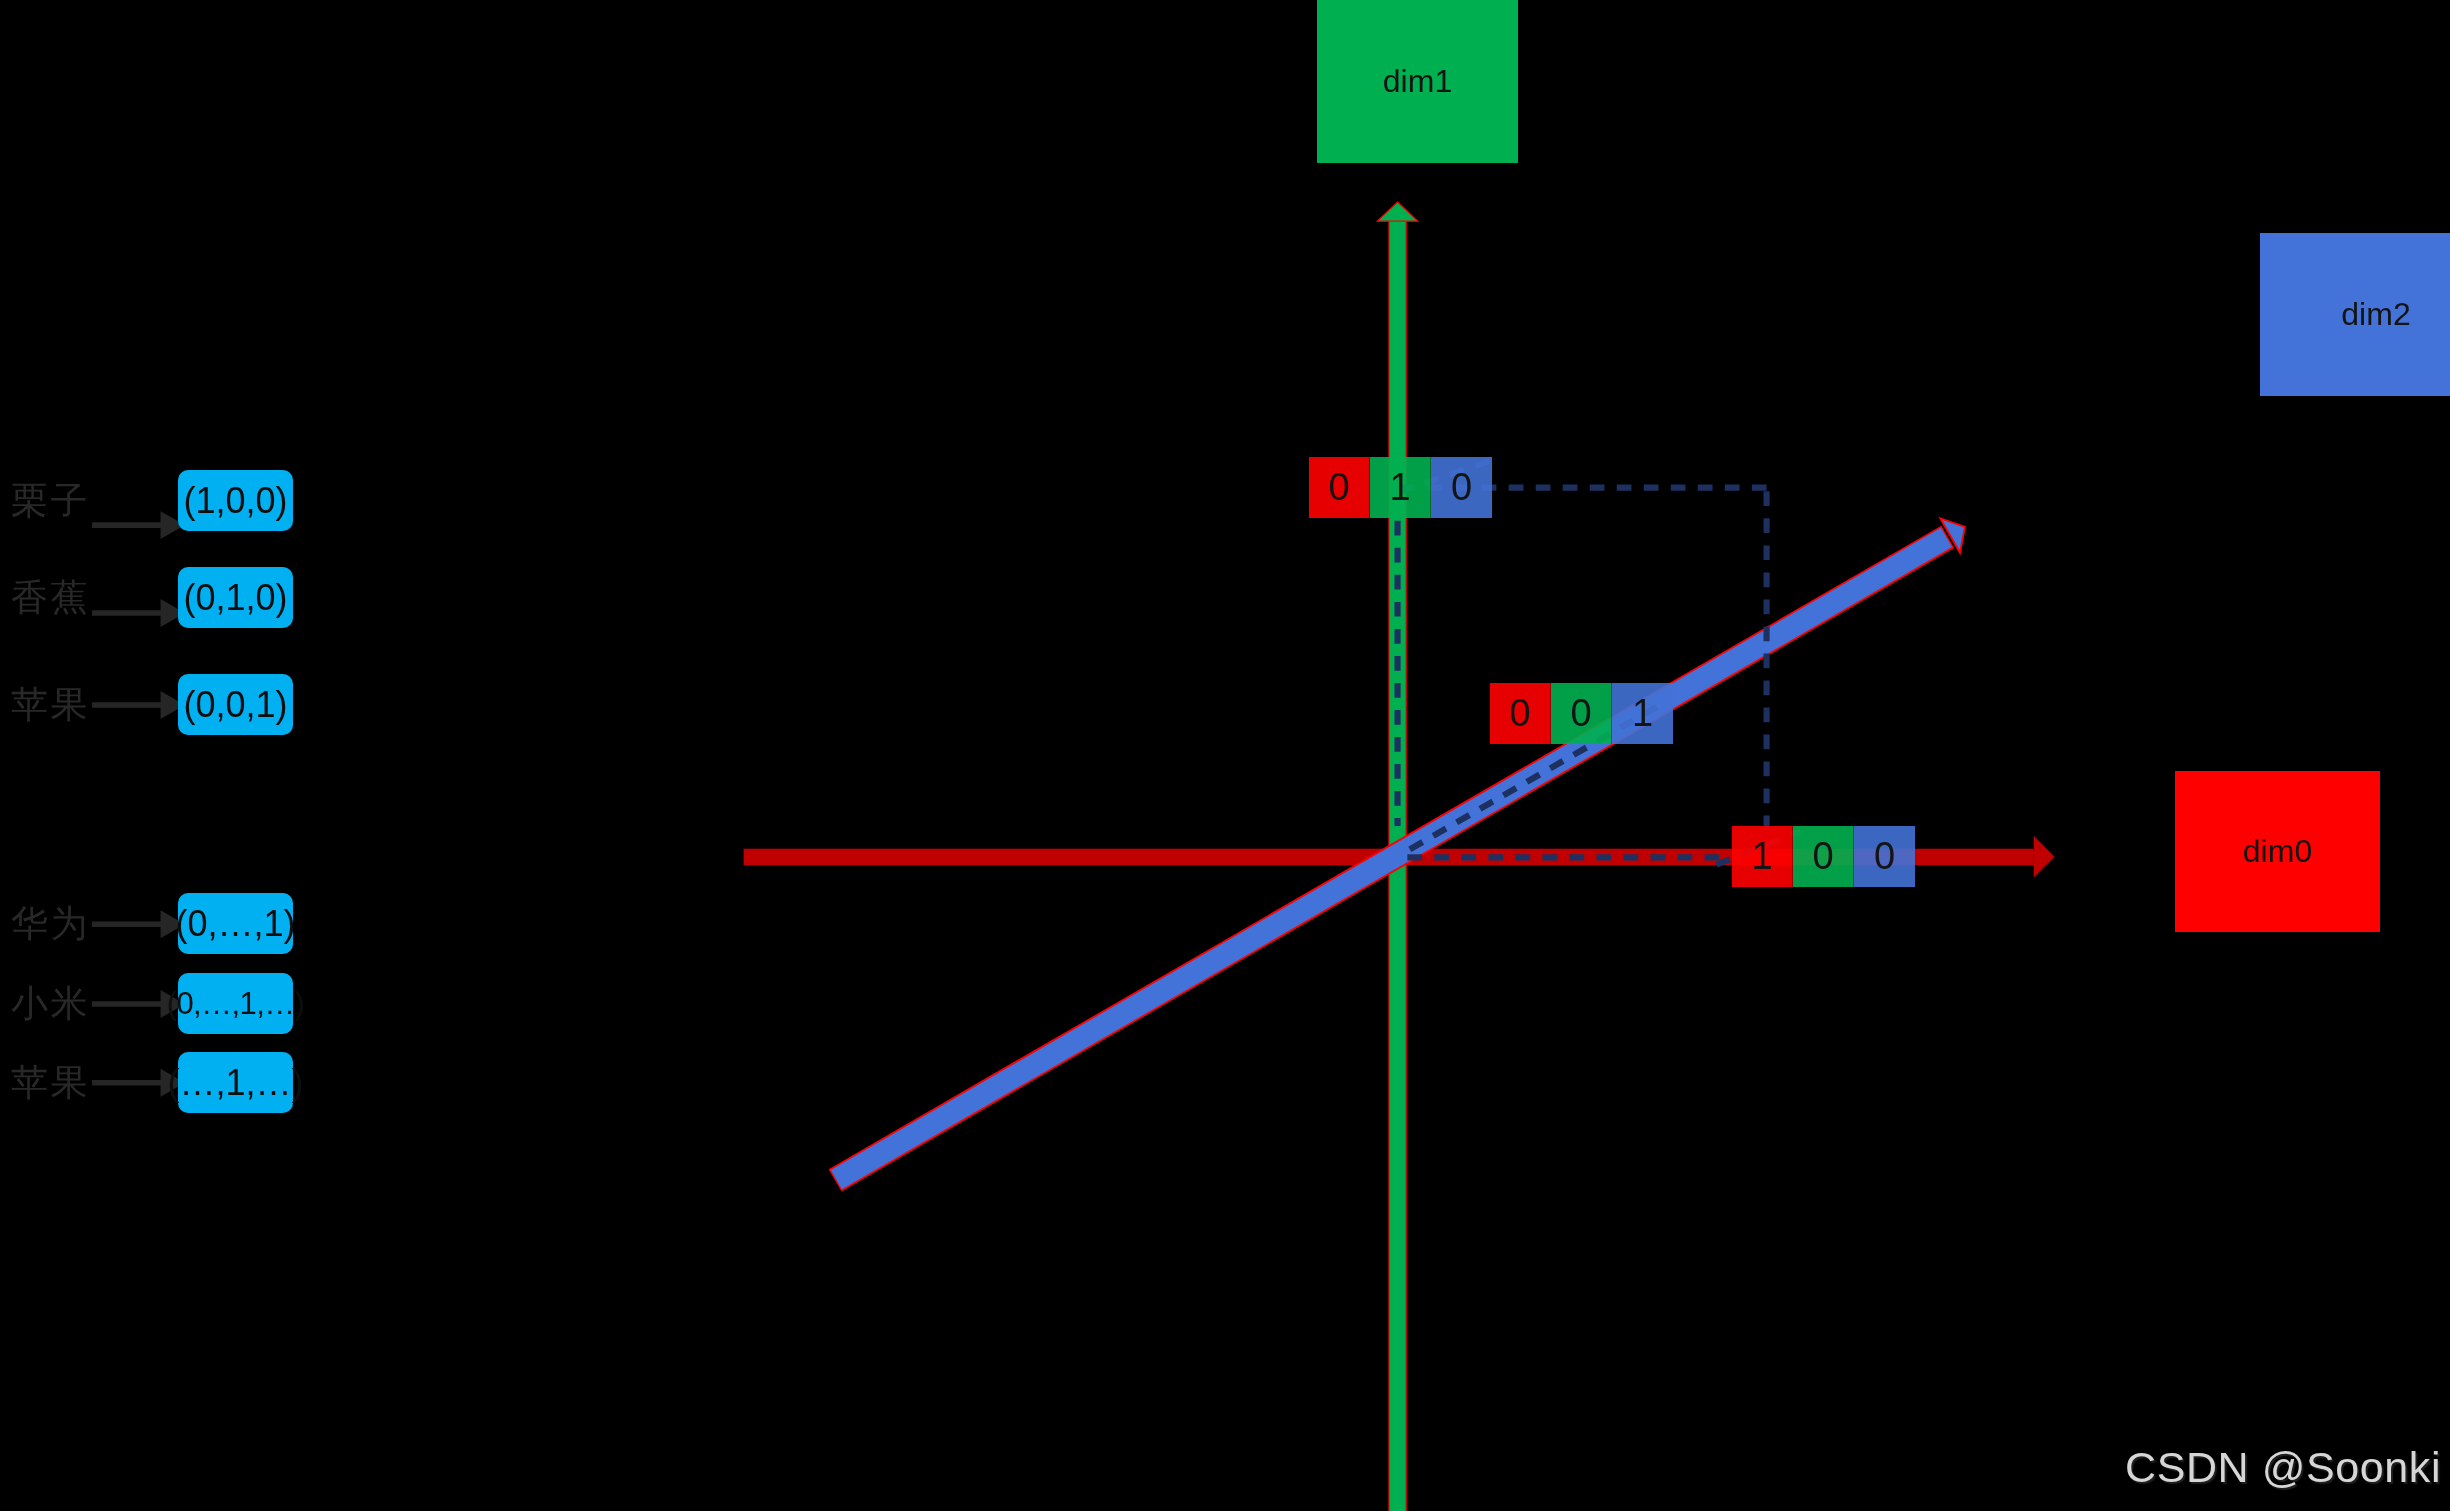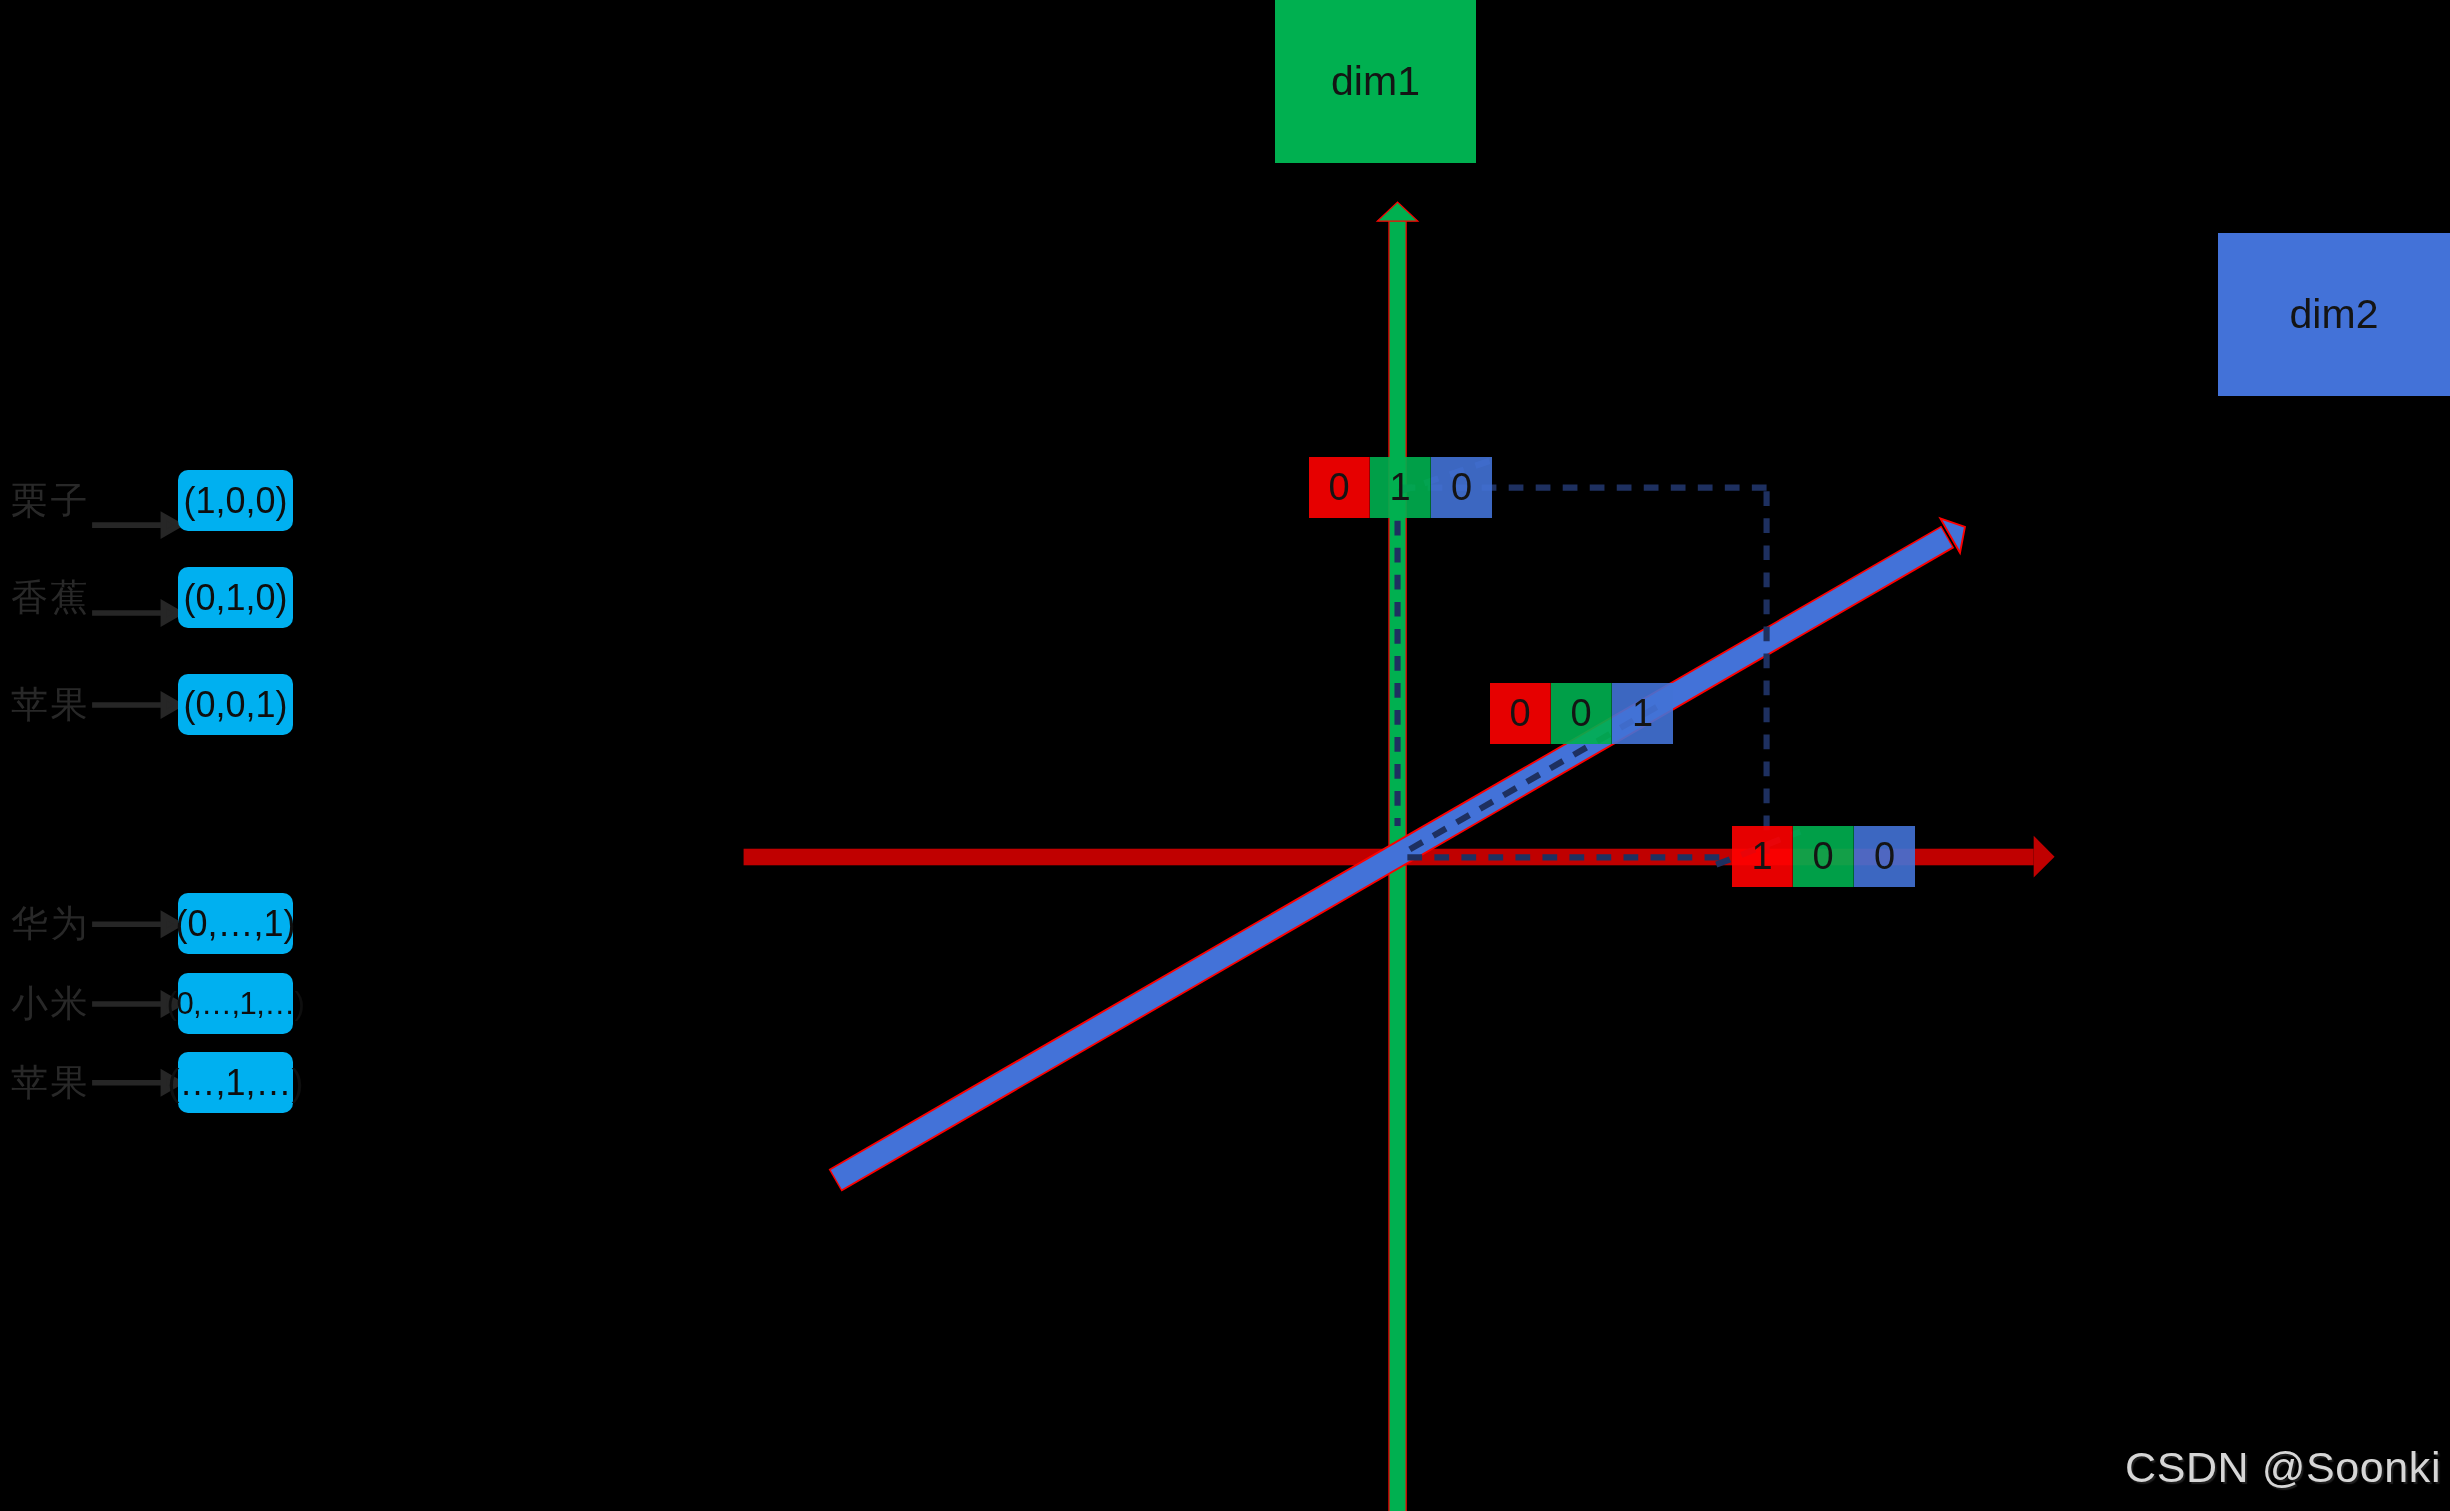"dim1" .dimbox { font-size: 41px -> 32px; margin-left: none -> 42px }
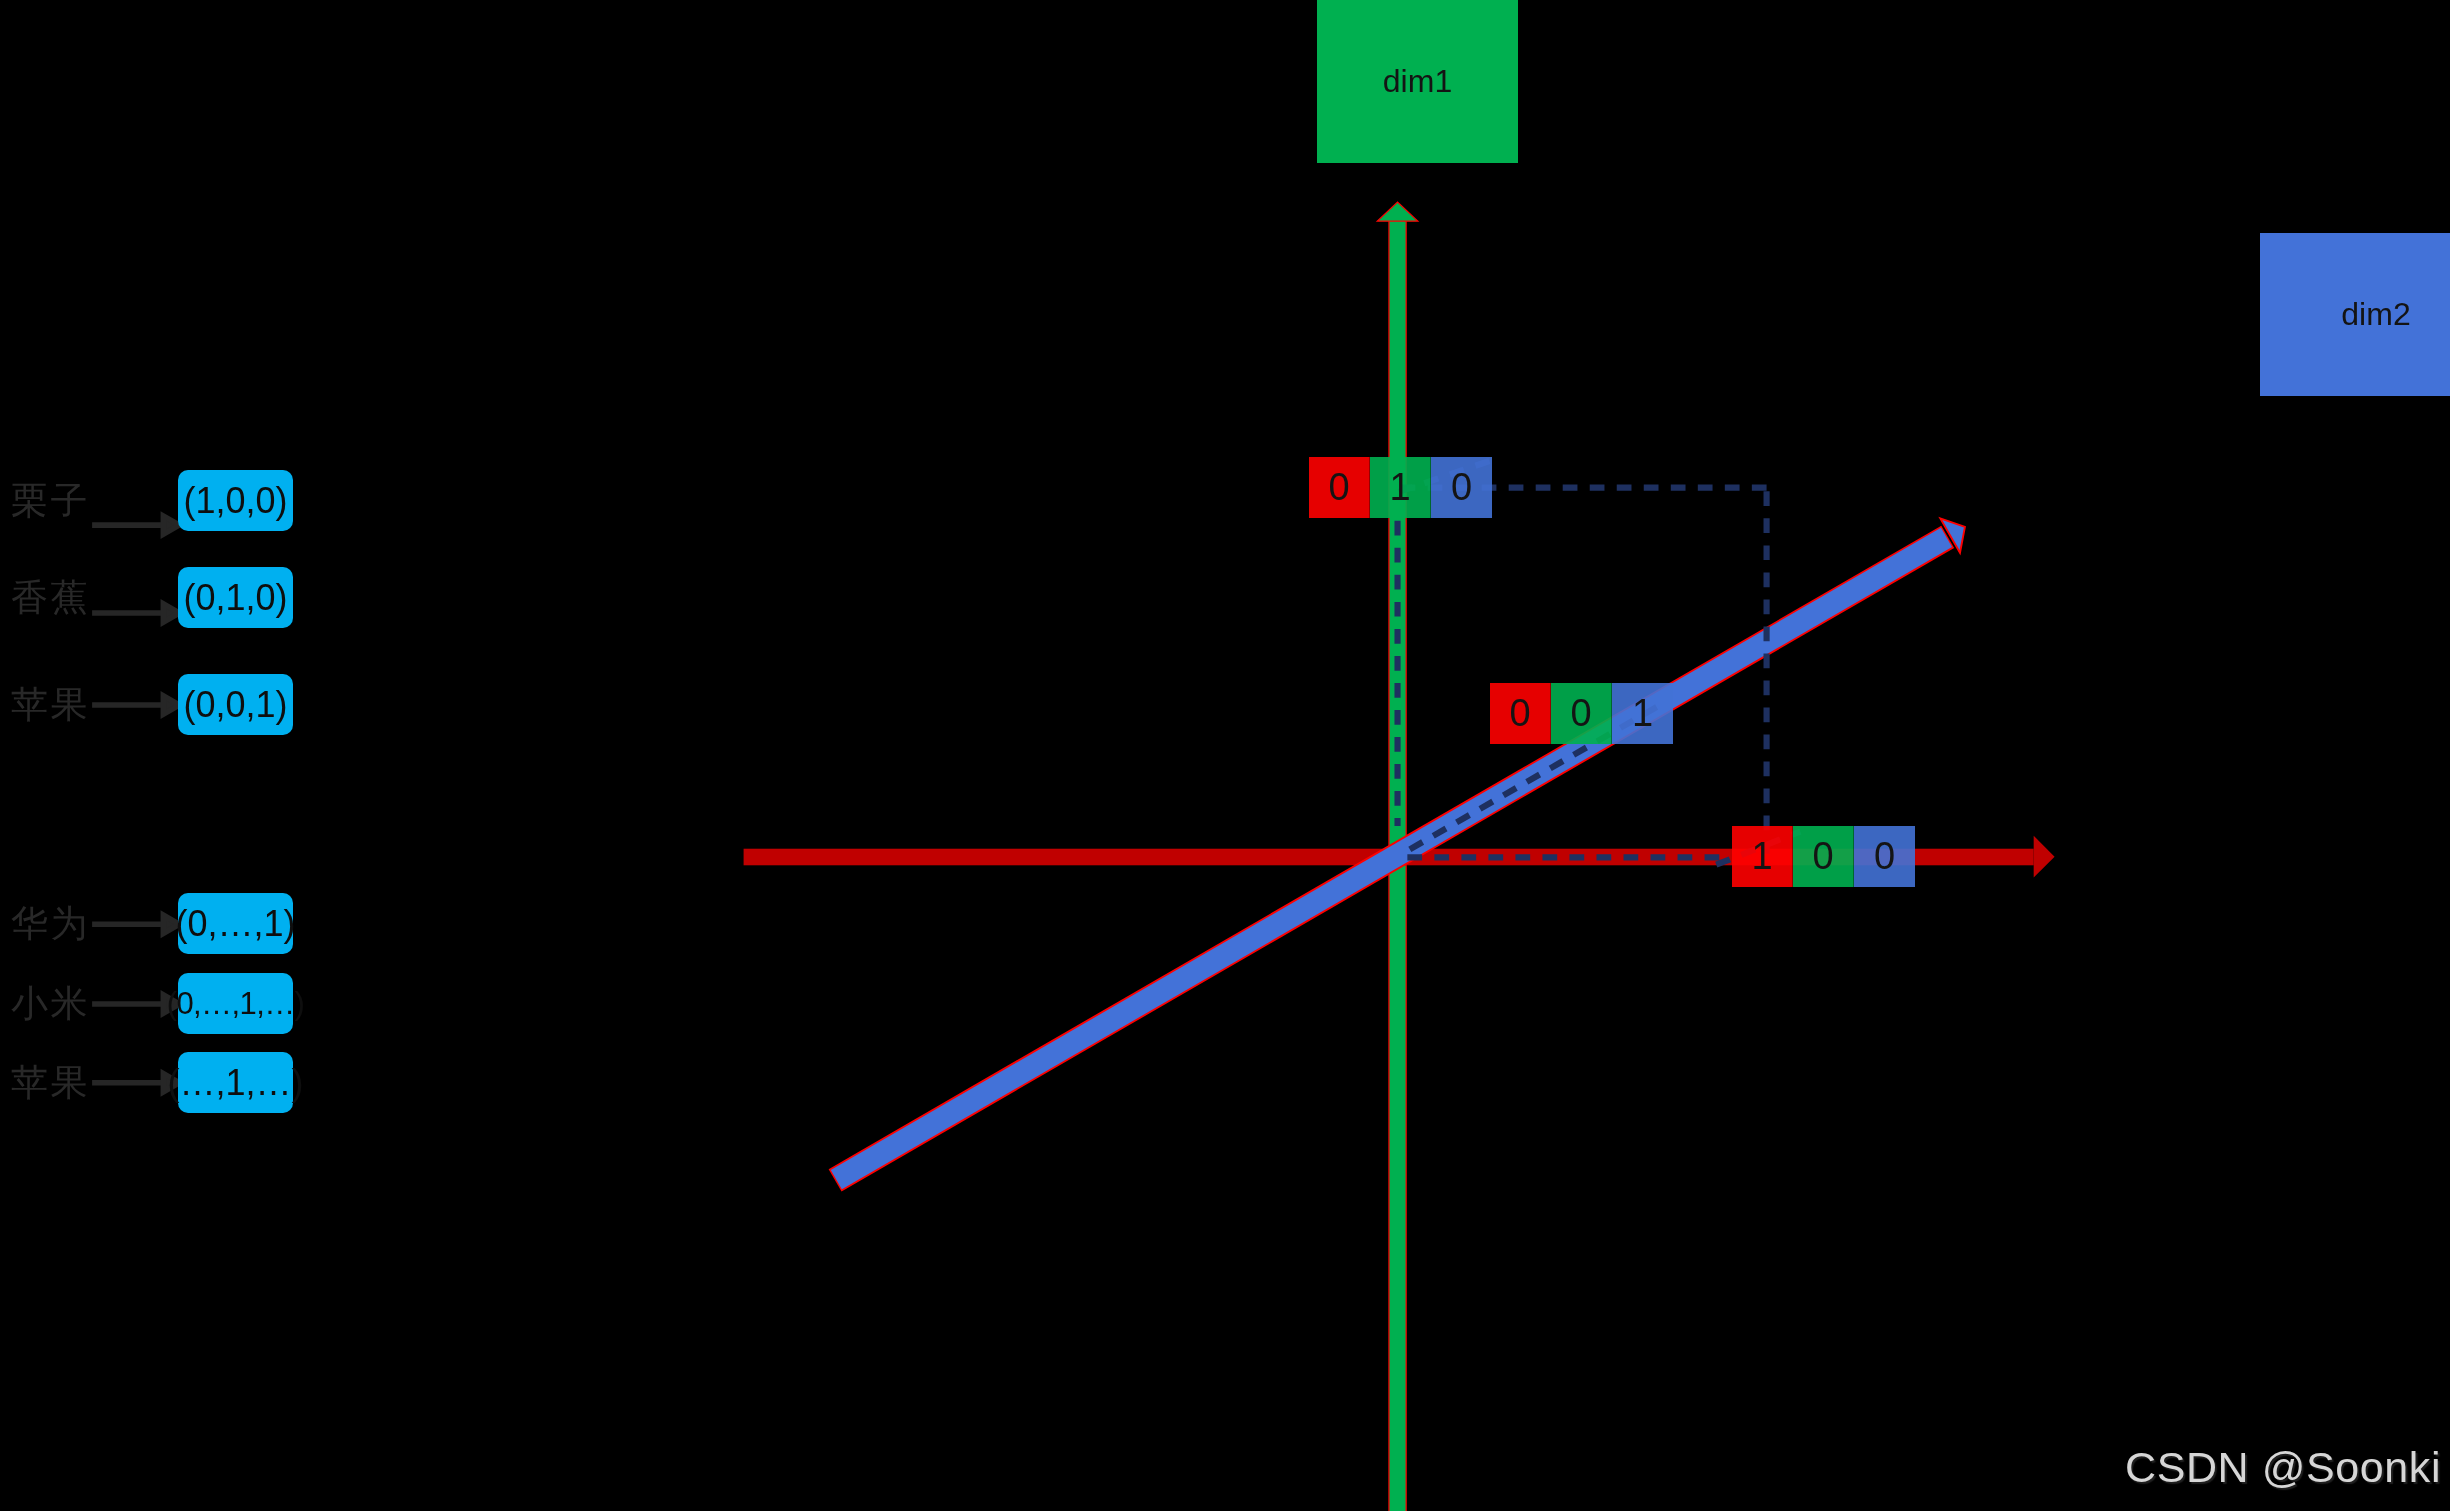"dim0" div.dimbox { html: none -> <div> <span>dim0</span> </div> }
